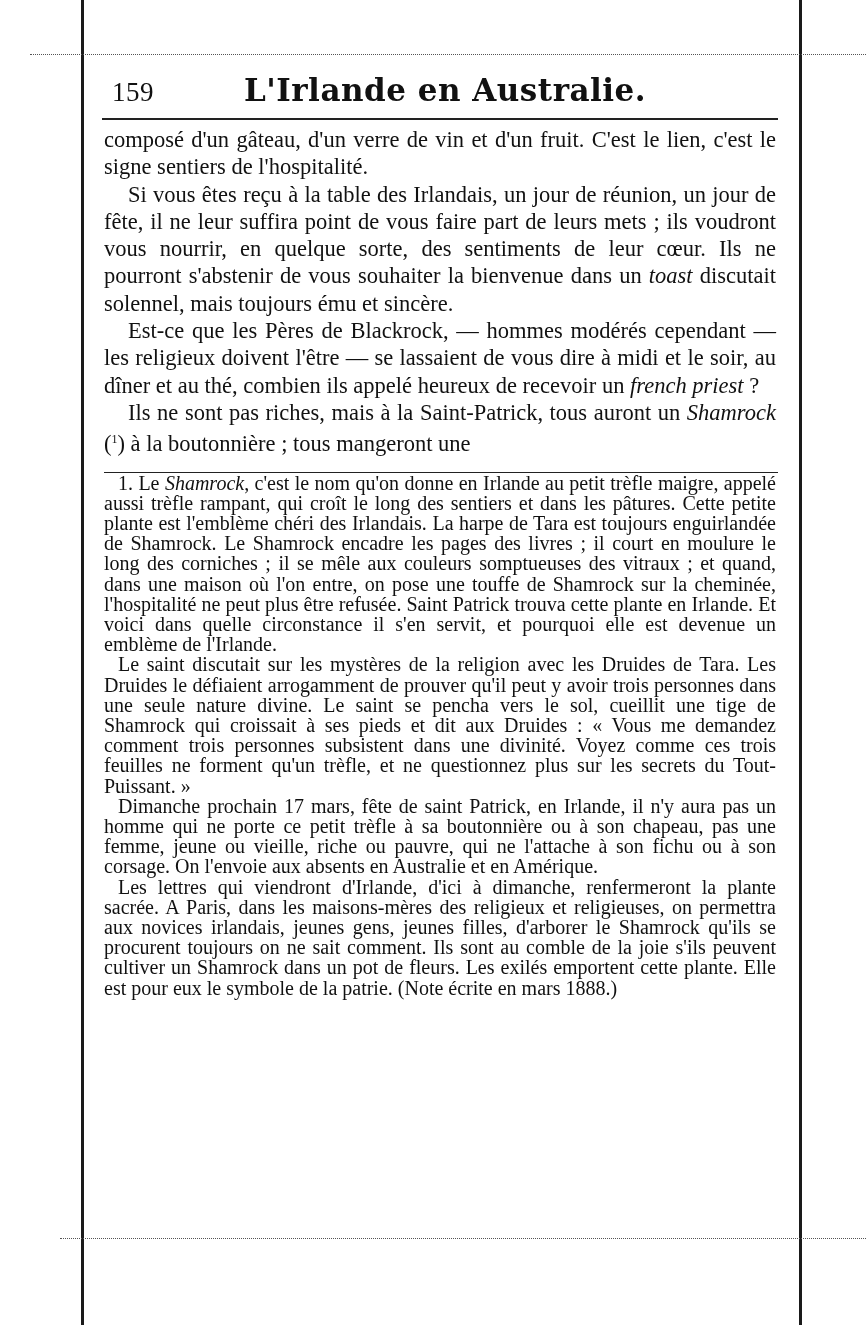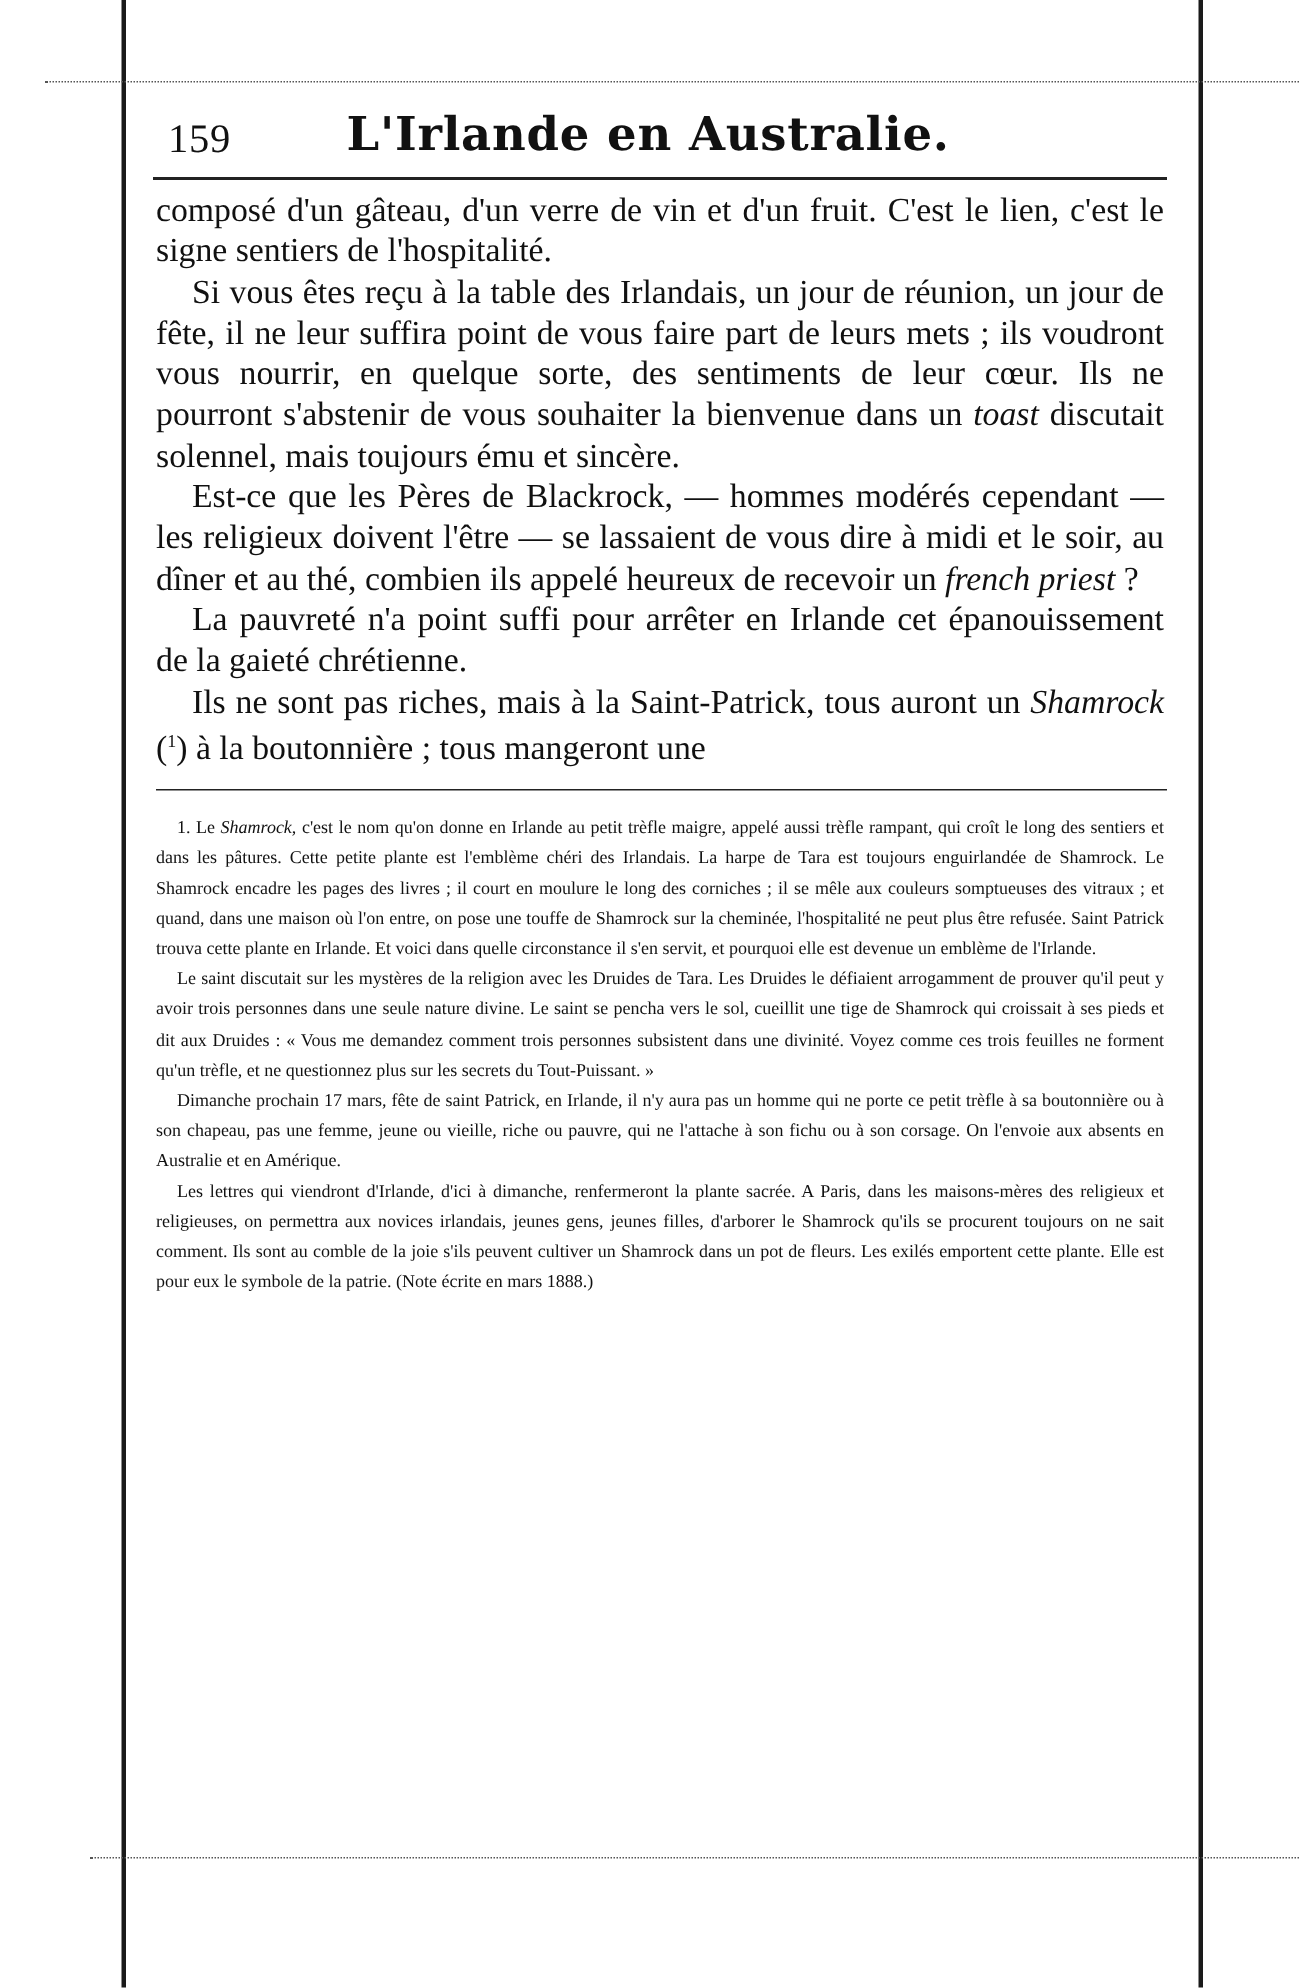"L'Irlande en Australie." .running-title { left: 127px -> 140px }
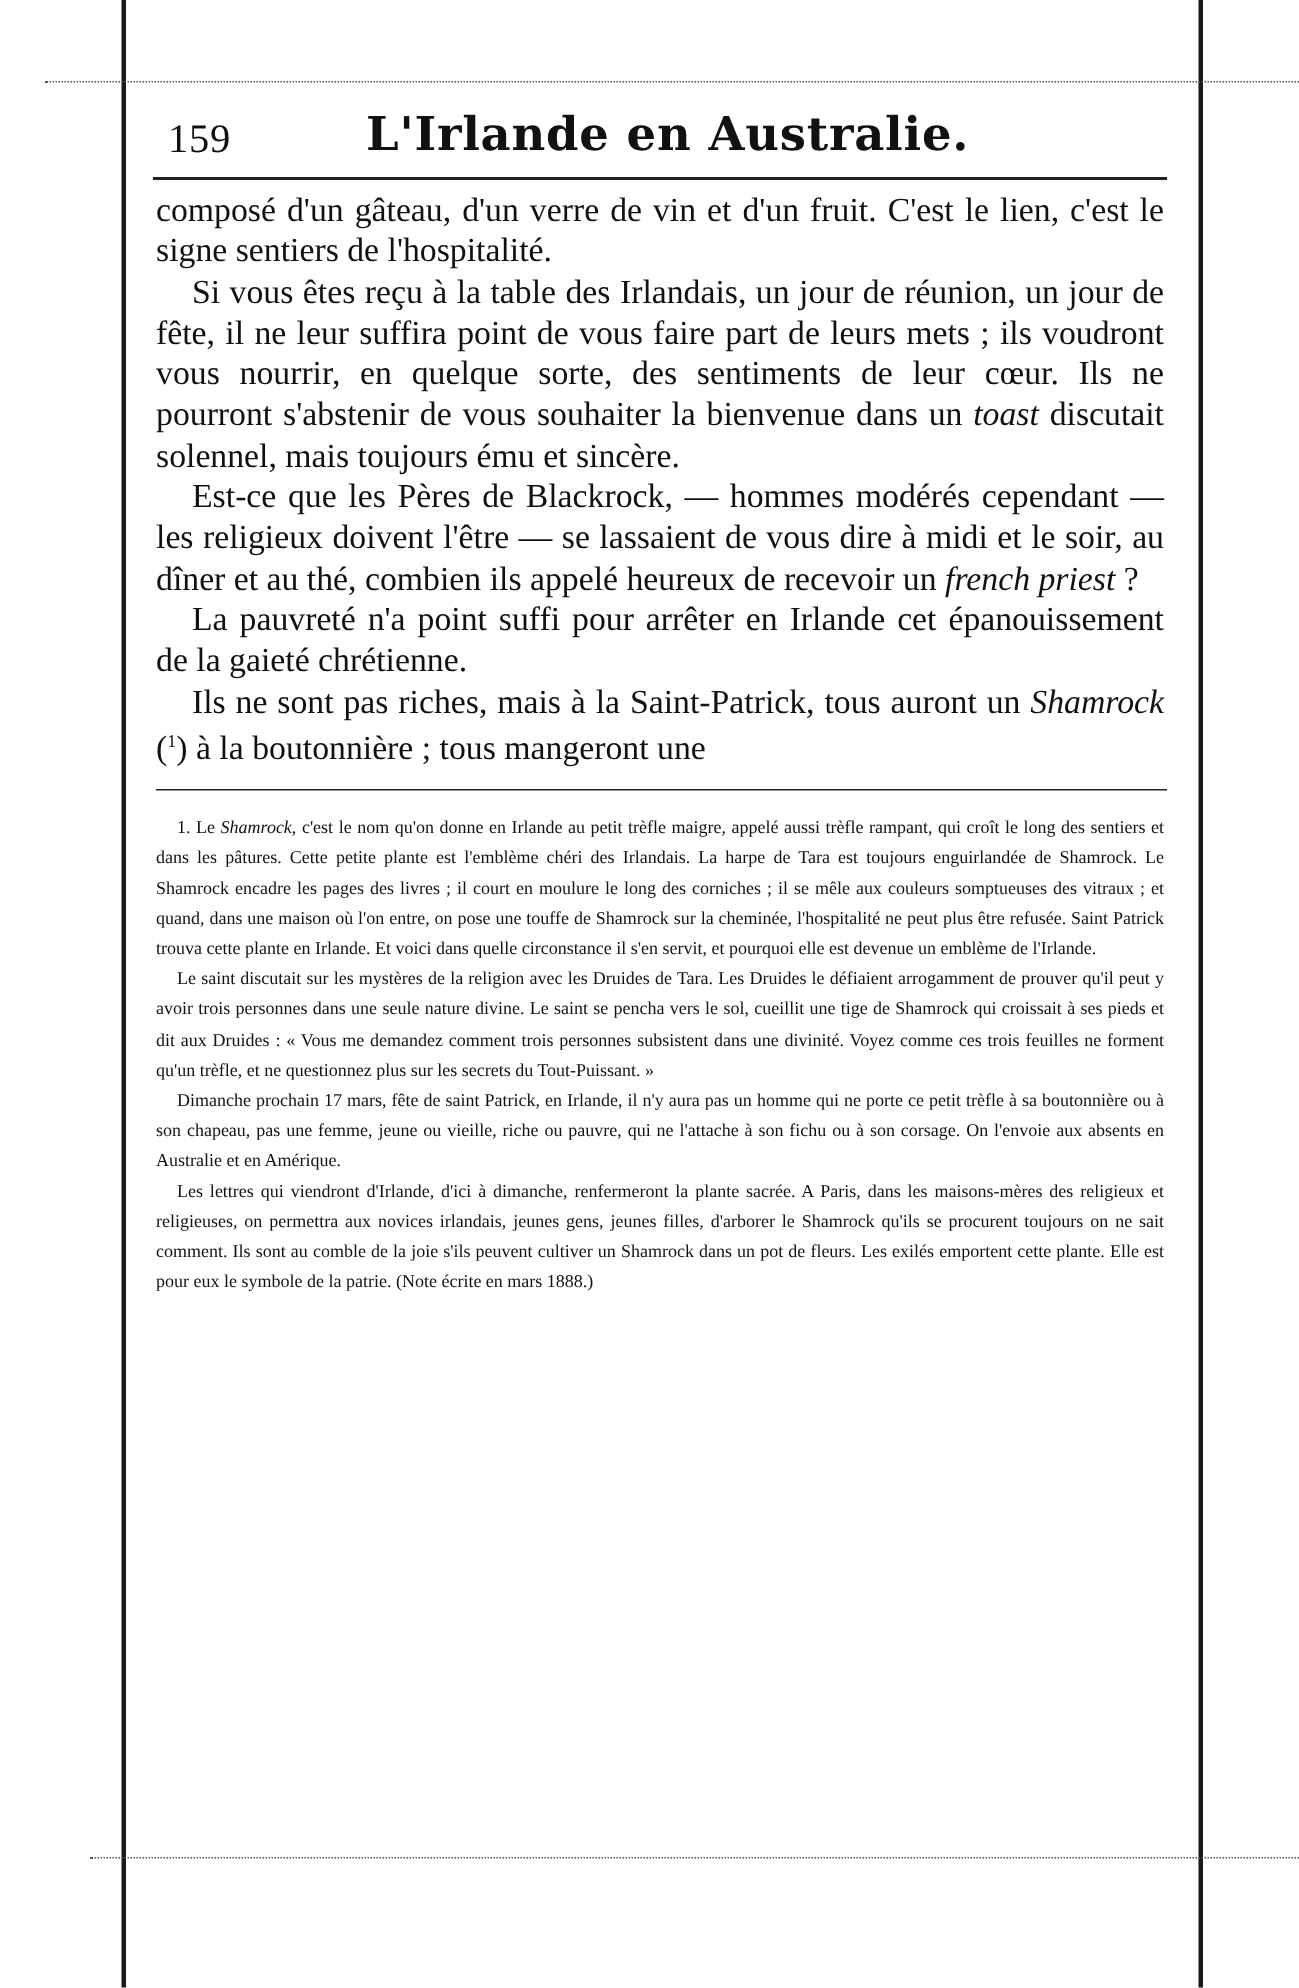"La pauvreté n'a point suffi" p { html: <p><span>La pauvreté n'a point suffi pour arrêter en Irlande cet épanouissement de la gaieté chrétienne.</span></p> -> none }
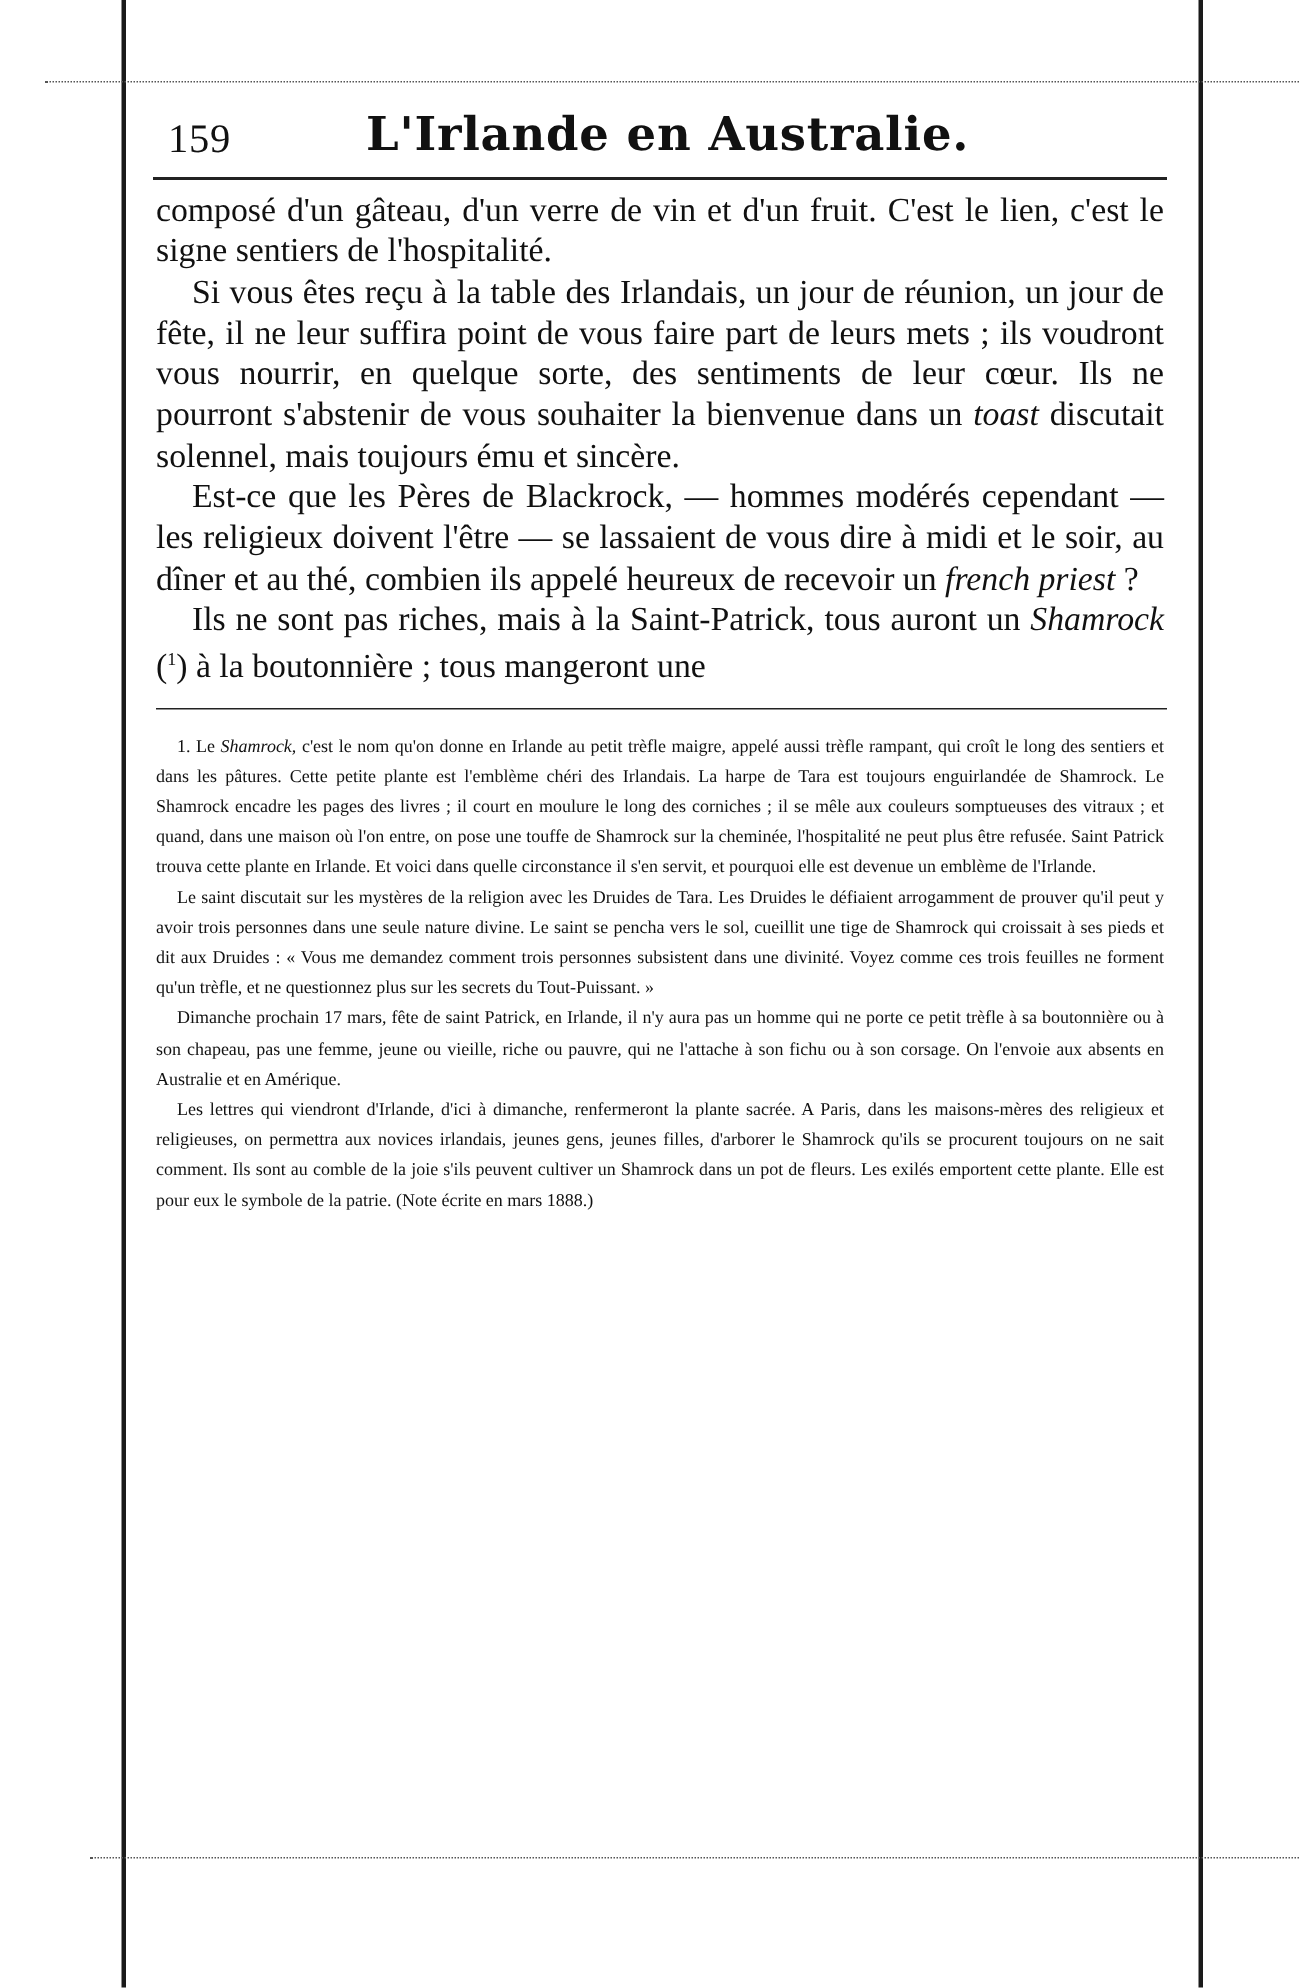"1. Le Shamrock, c'est le" .footnotes { font-size: 12px -> 20px; margin-top: 14px -> 0 }
